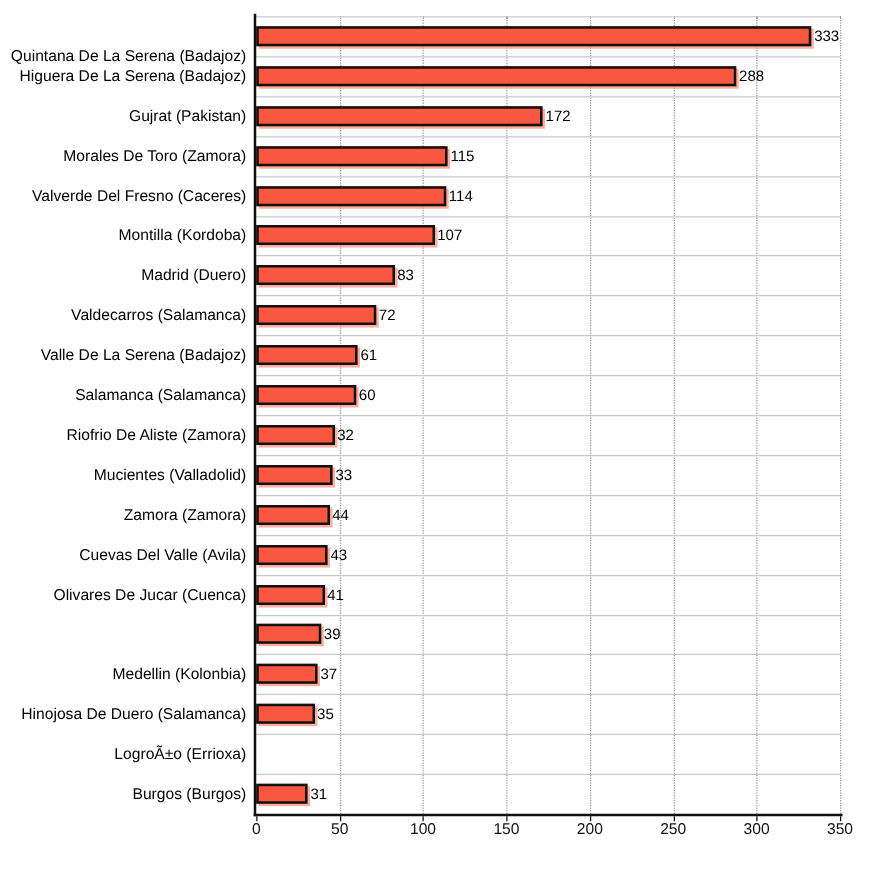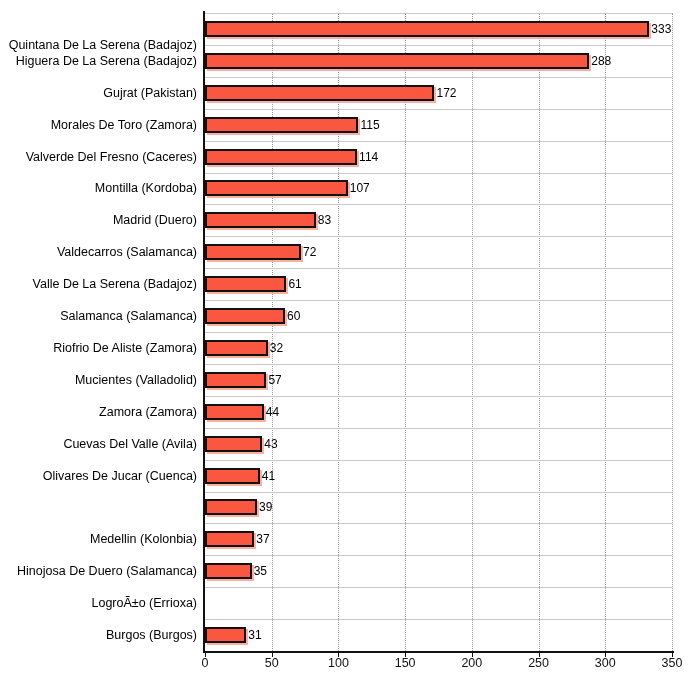"57" span.bar-value { text: 57 -> 33 }
